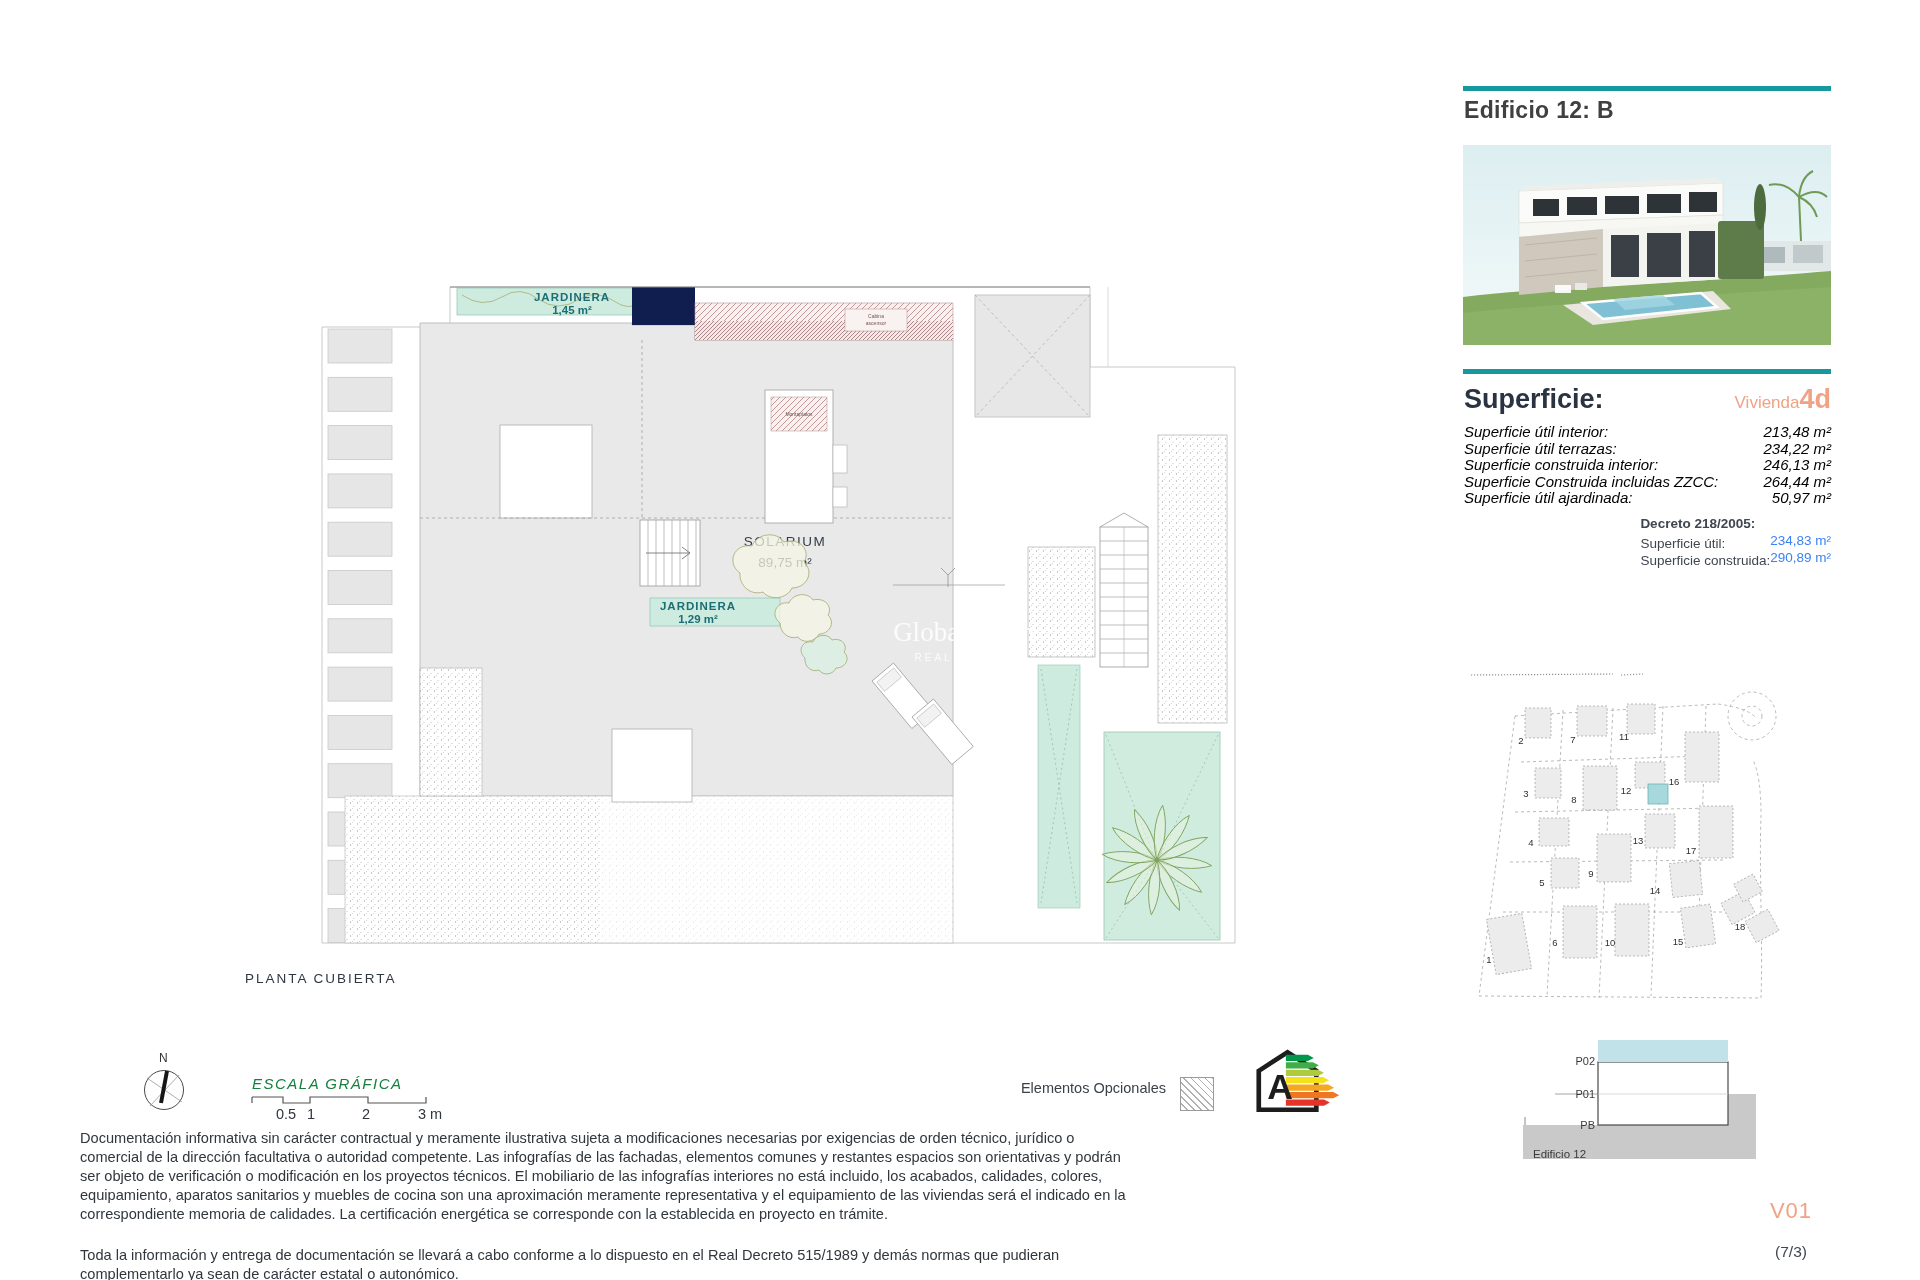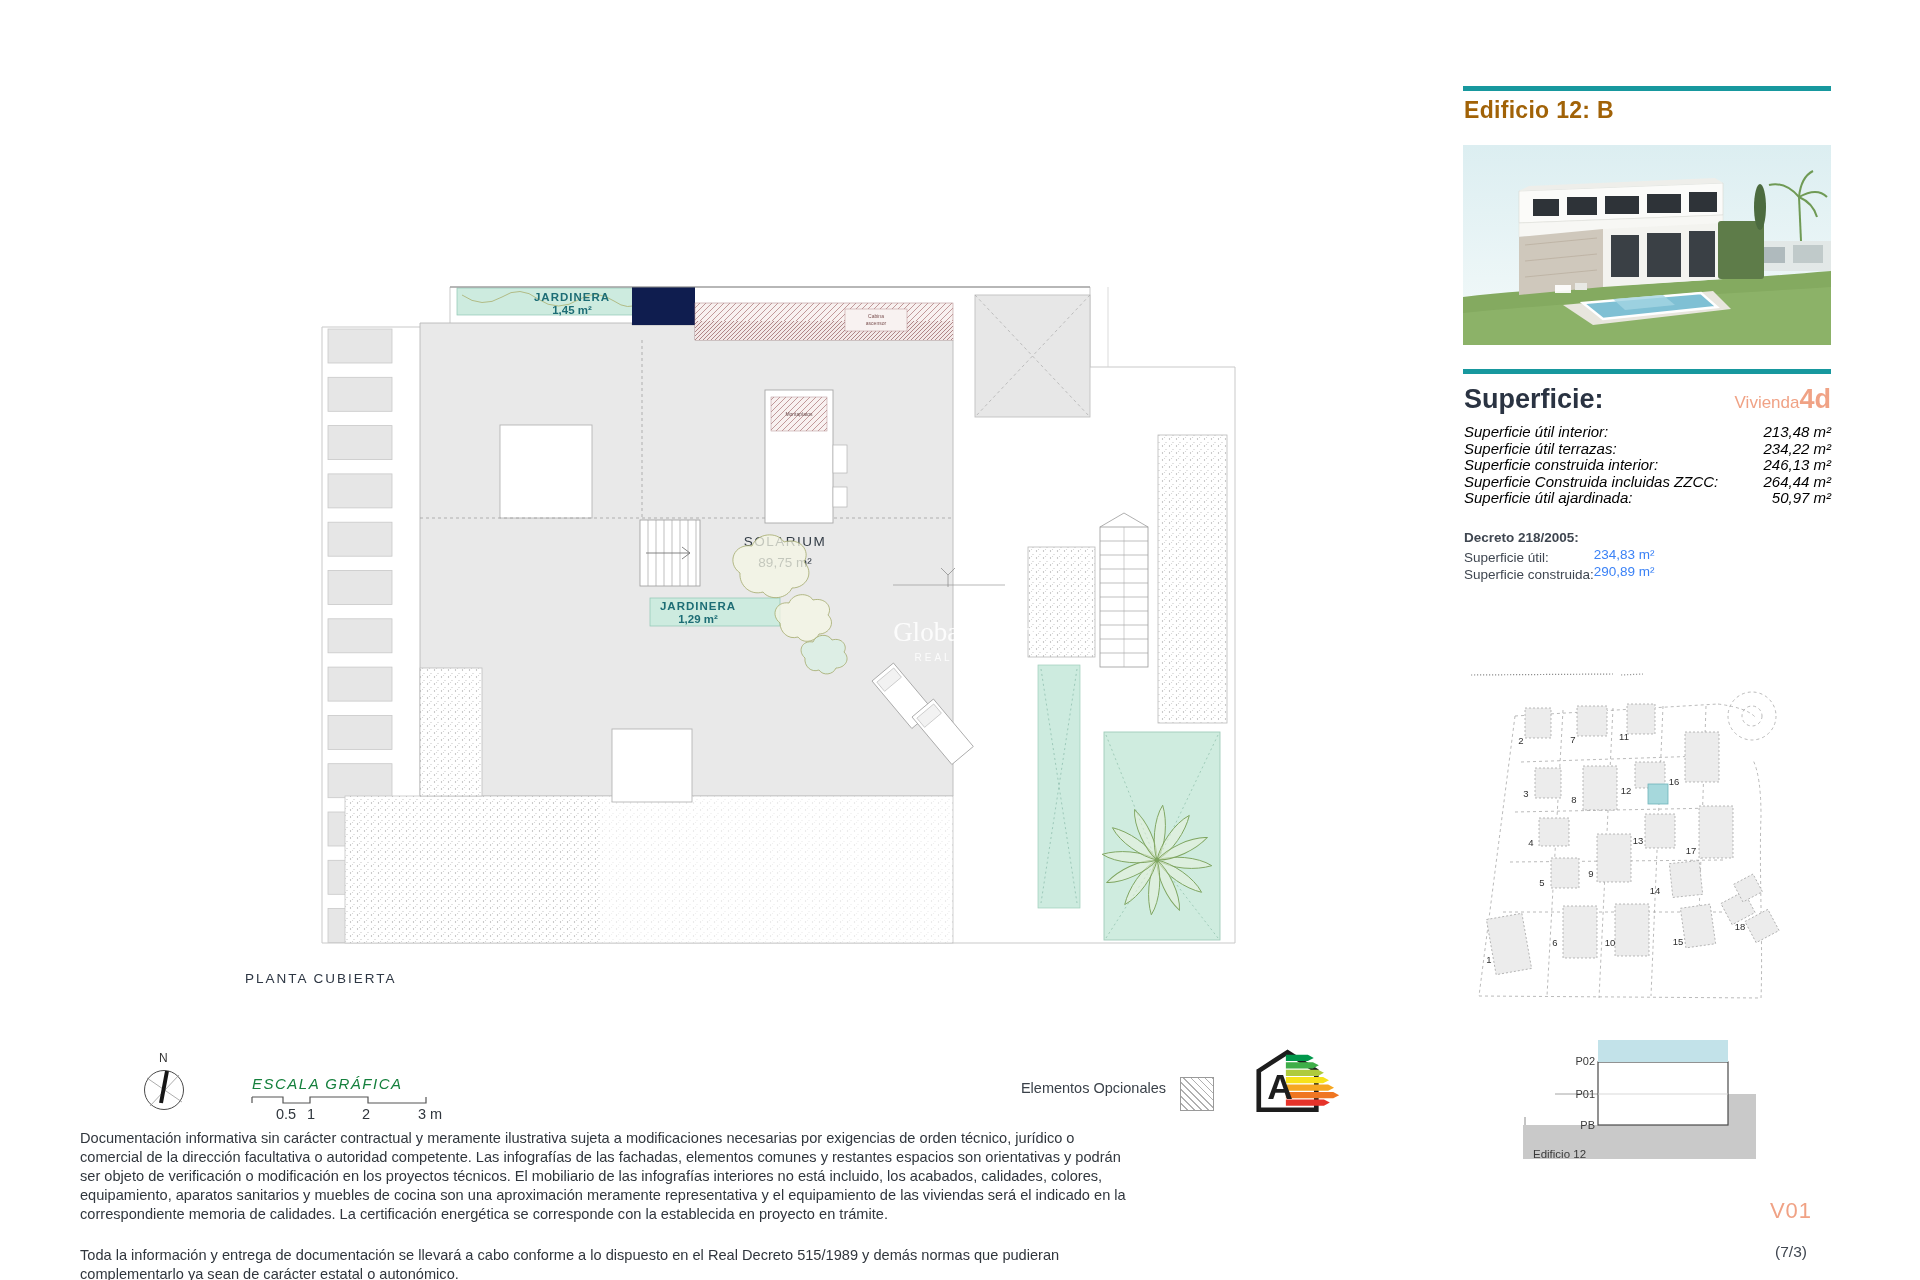"Edificio 12: B" .panel-title { color: #a16207 -> #404040 }
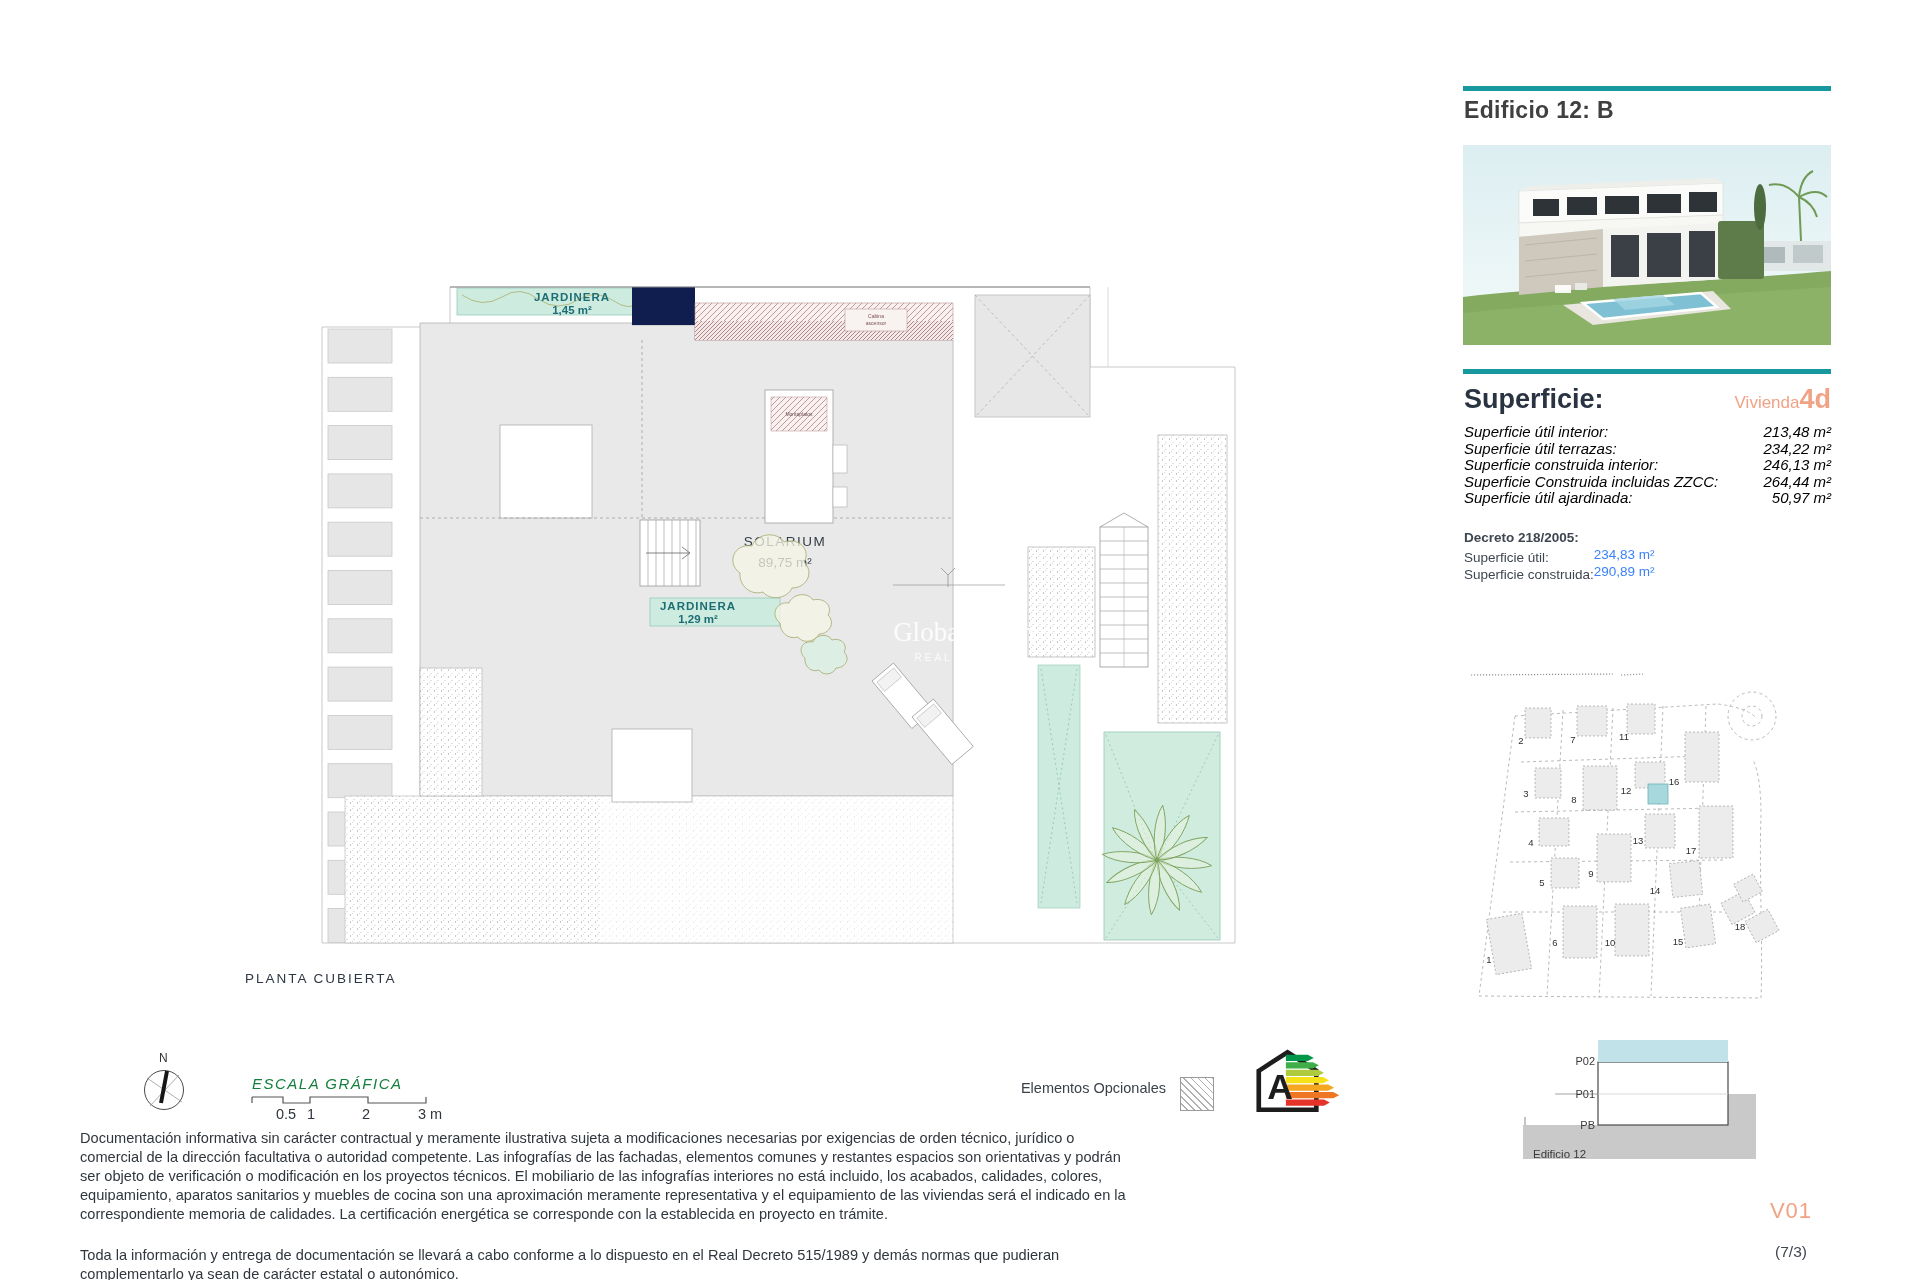"Decreto 218/2005:" .decreto { justify-content: flex-start -> flex-end; margin-top: 22px -> 8px }
